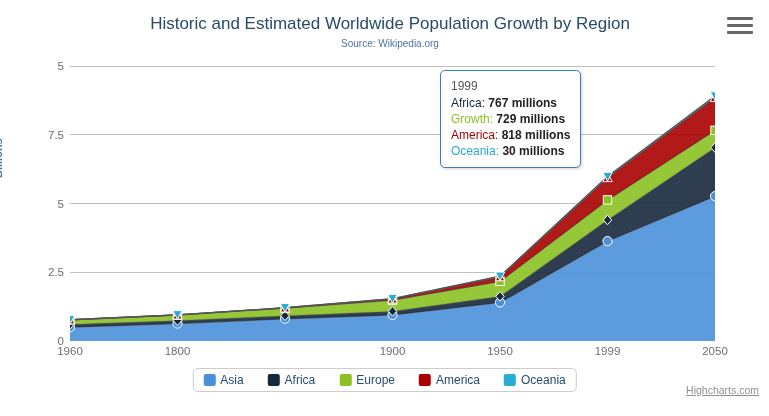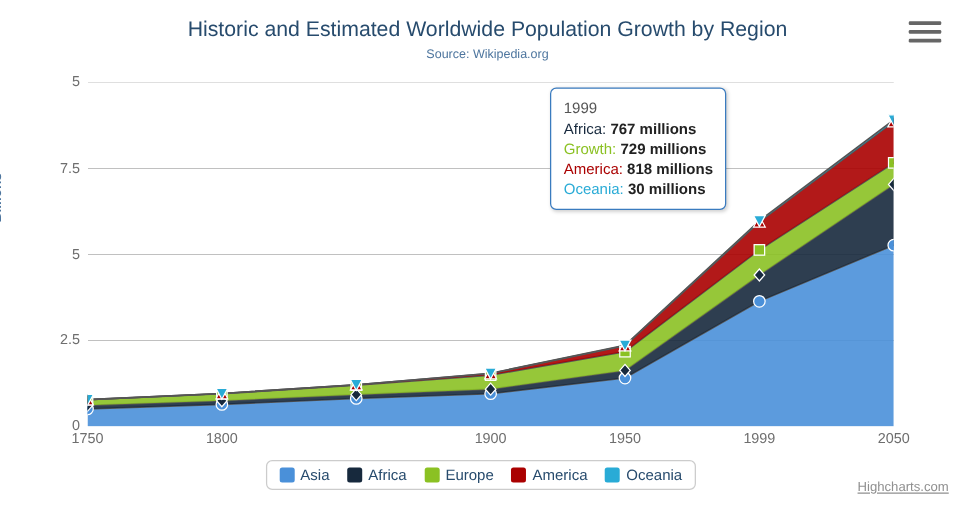"1750" div.x-tick-label { text: 1750 -> 1960 }
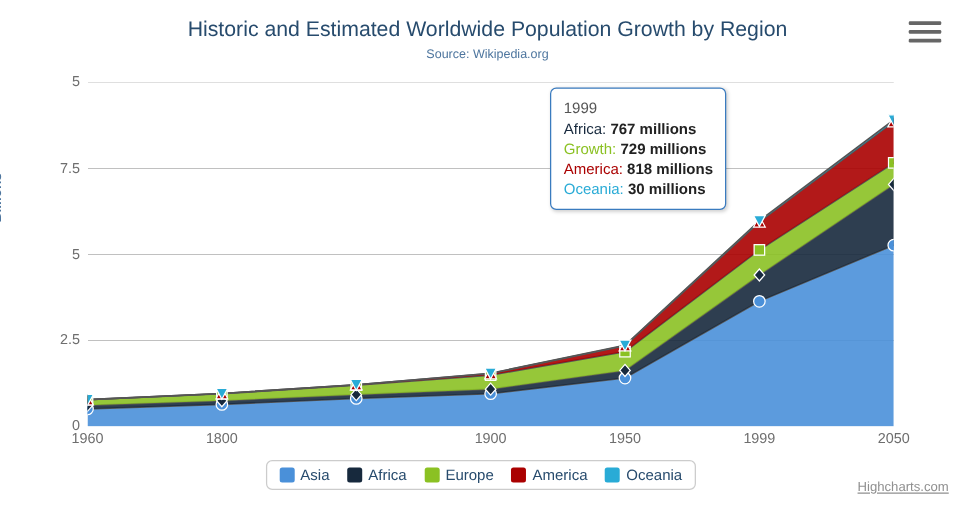"Asia" #legend { gap: 14px -> 24px }
